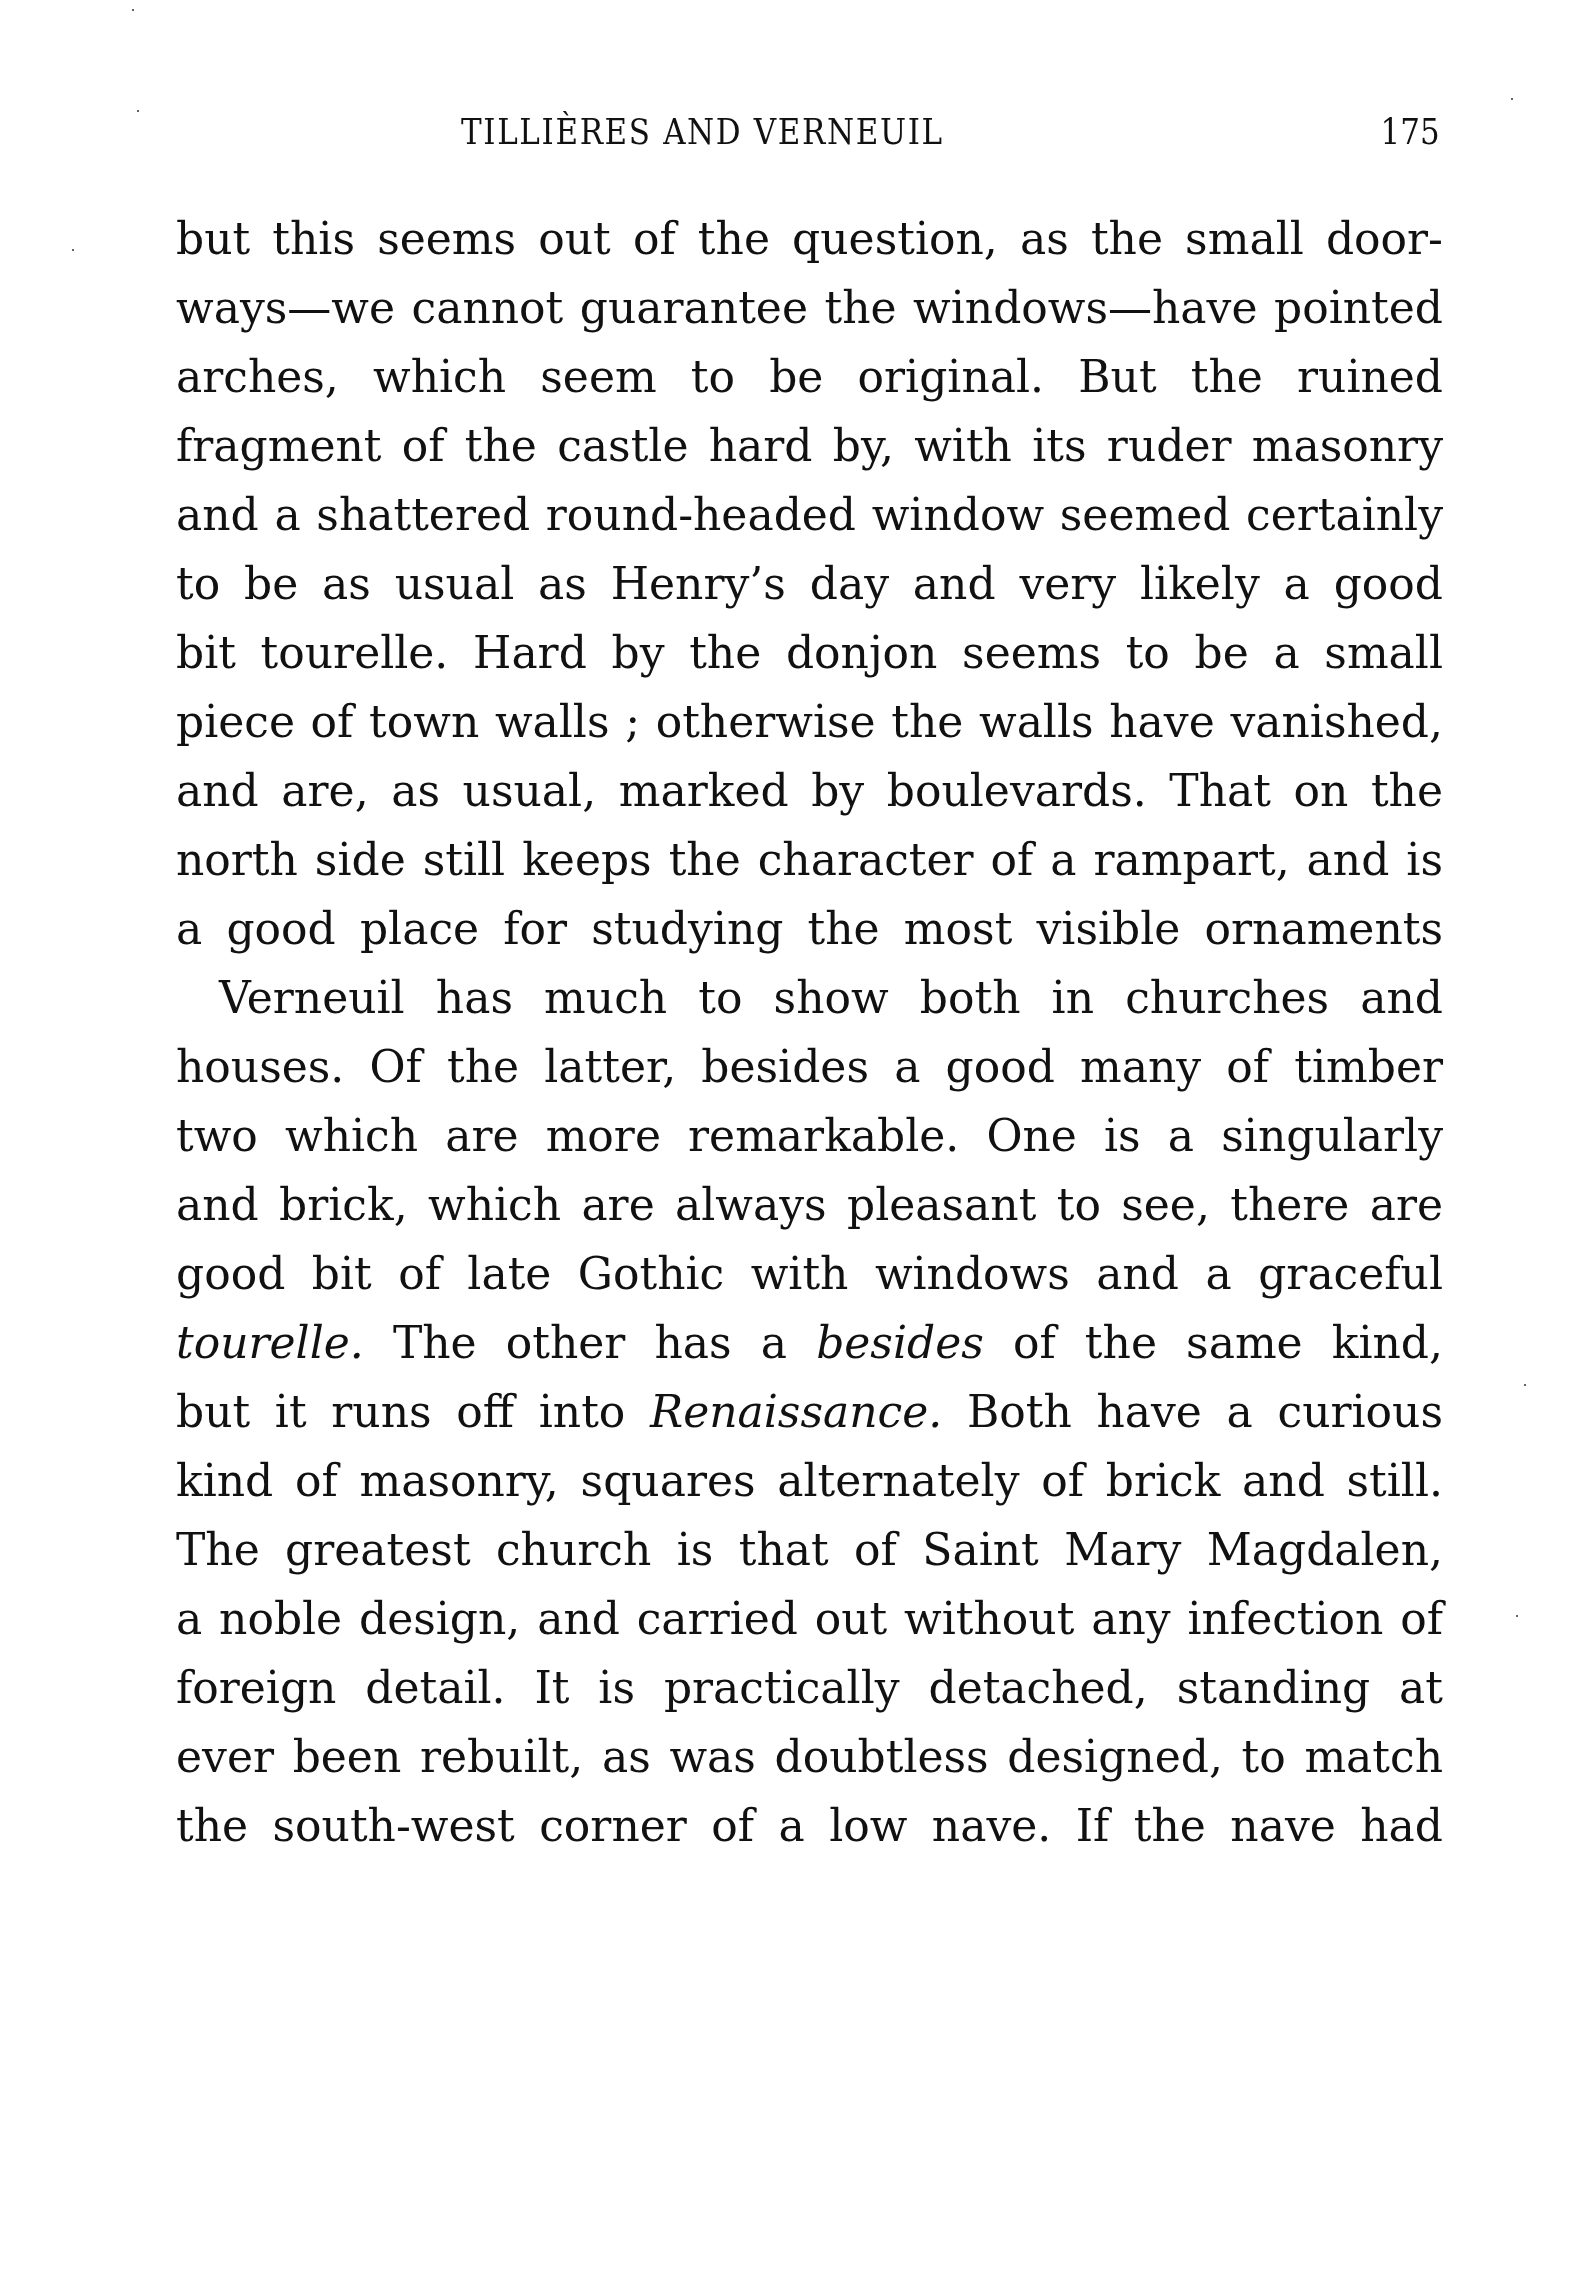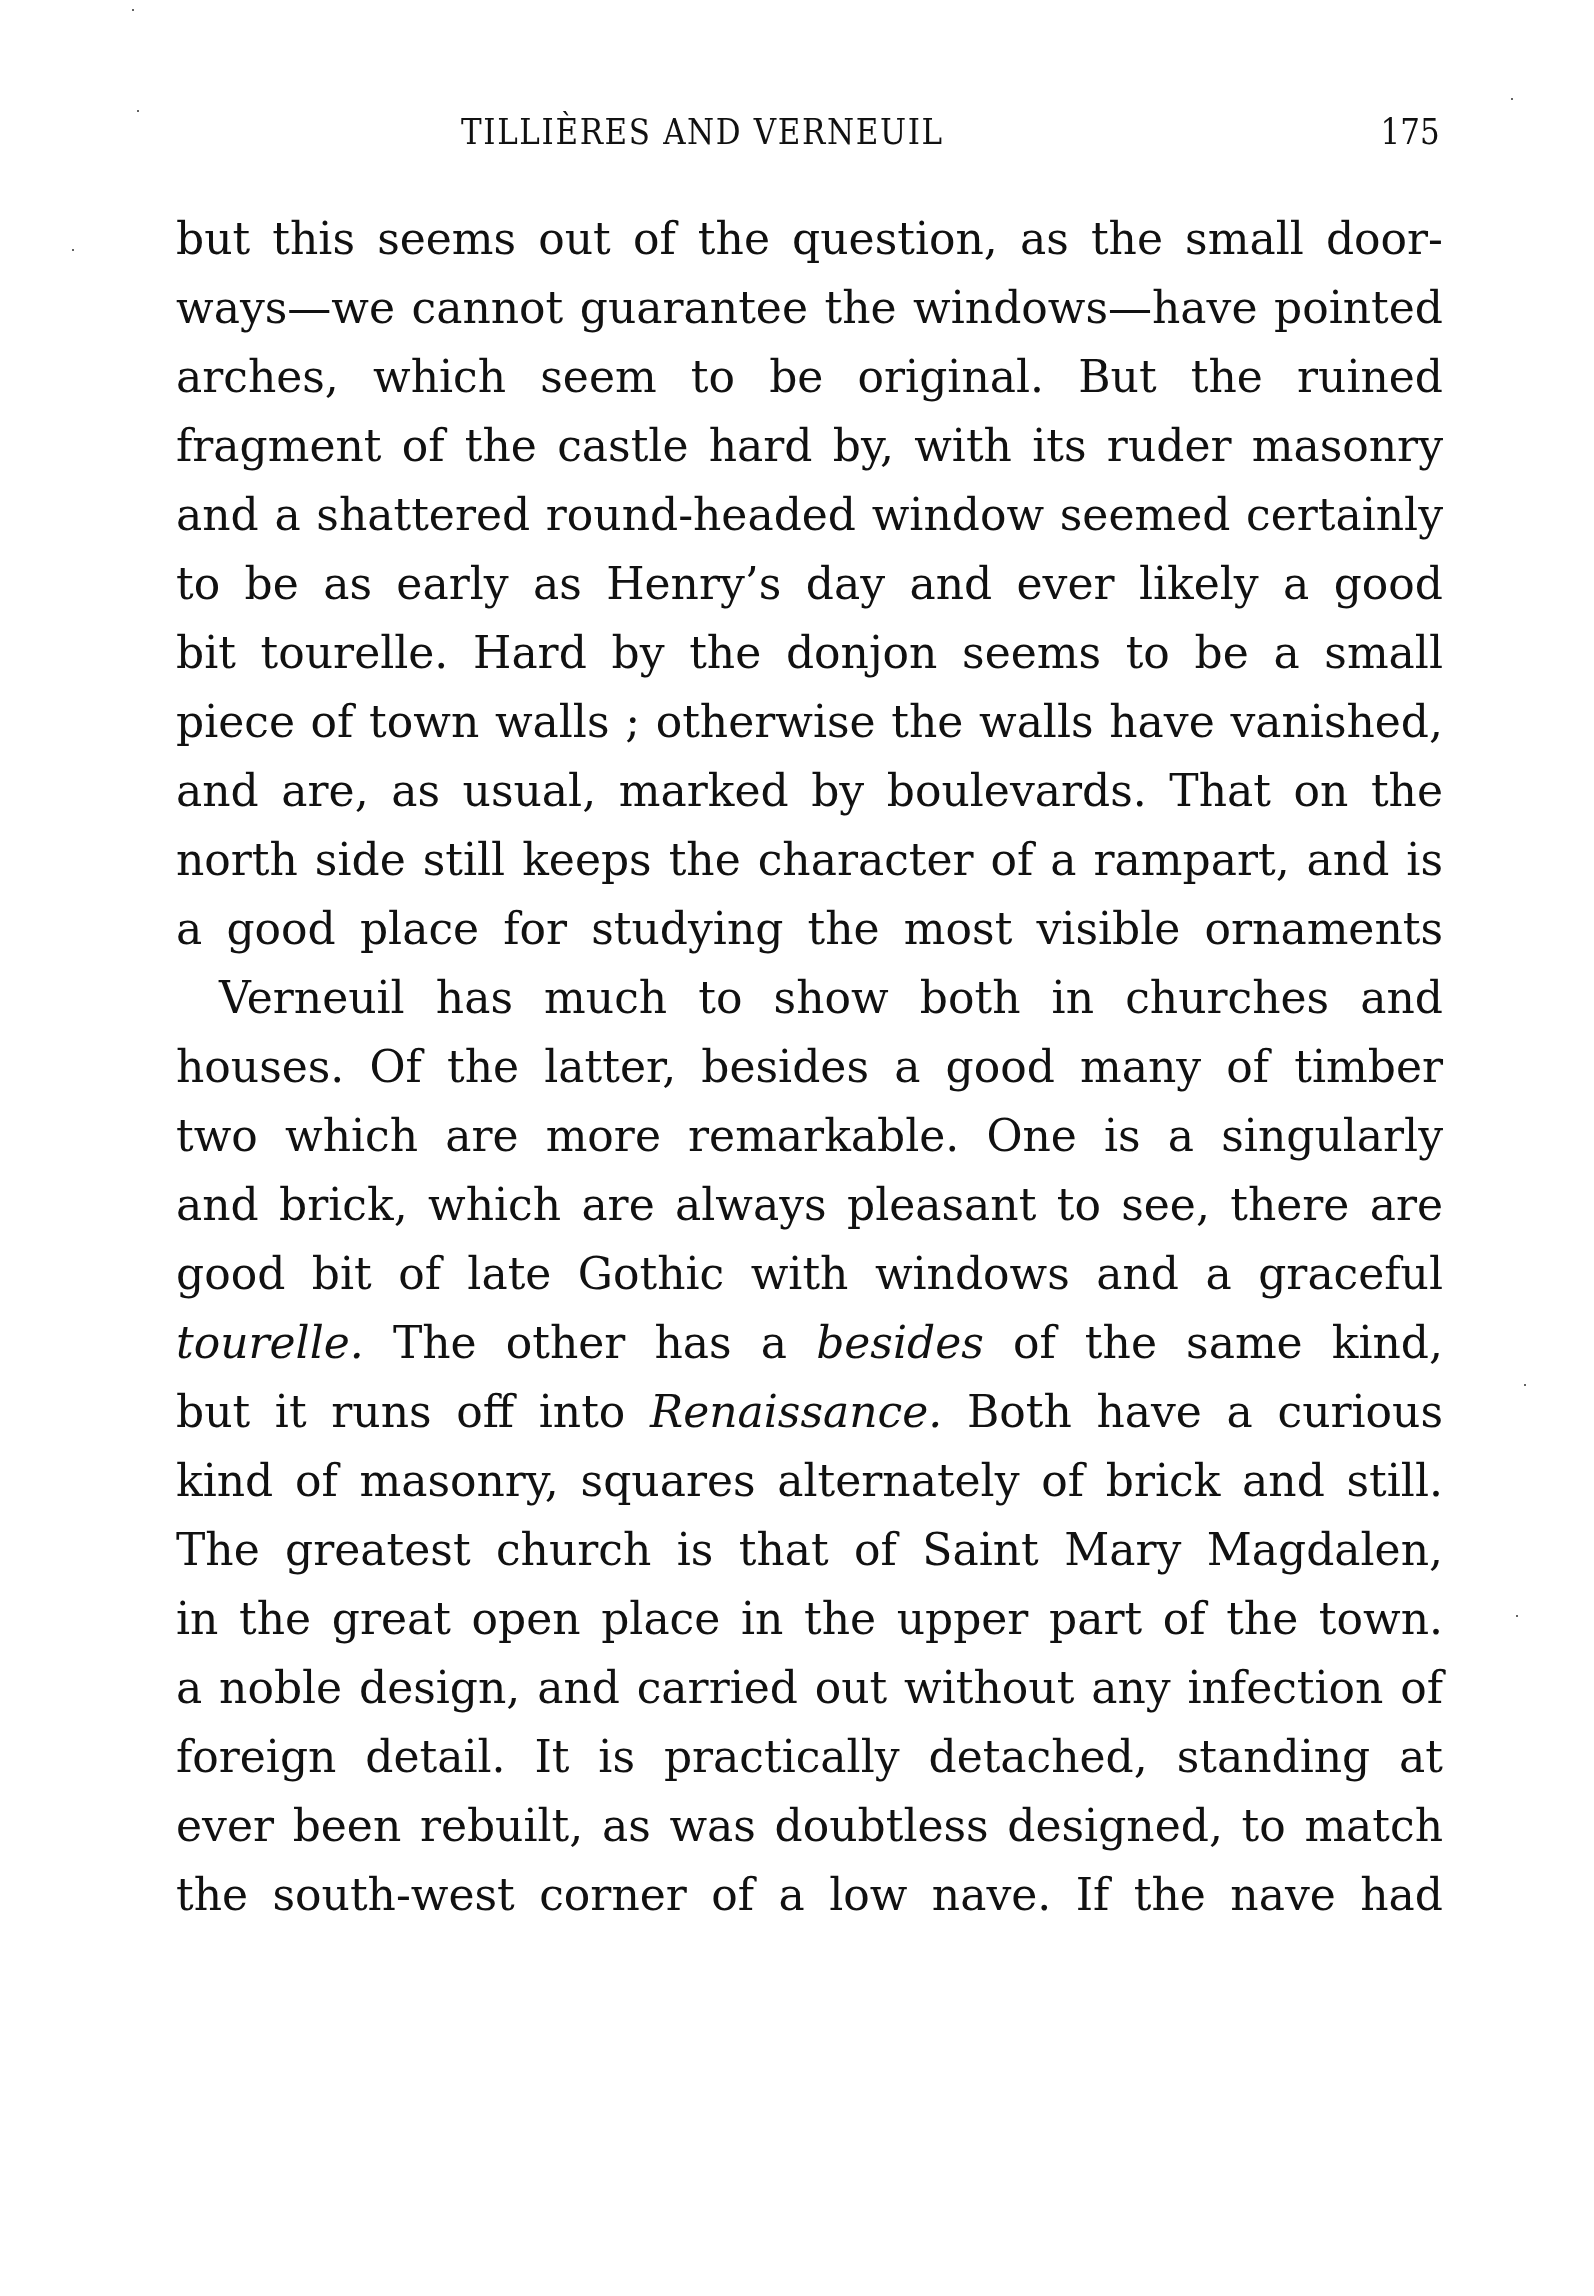"to be as early as" div.line { text: early as Henry’s day and ever -> usual as Henry’s day and very }
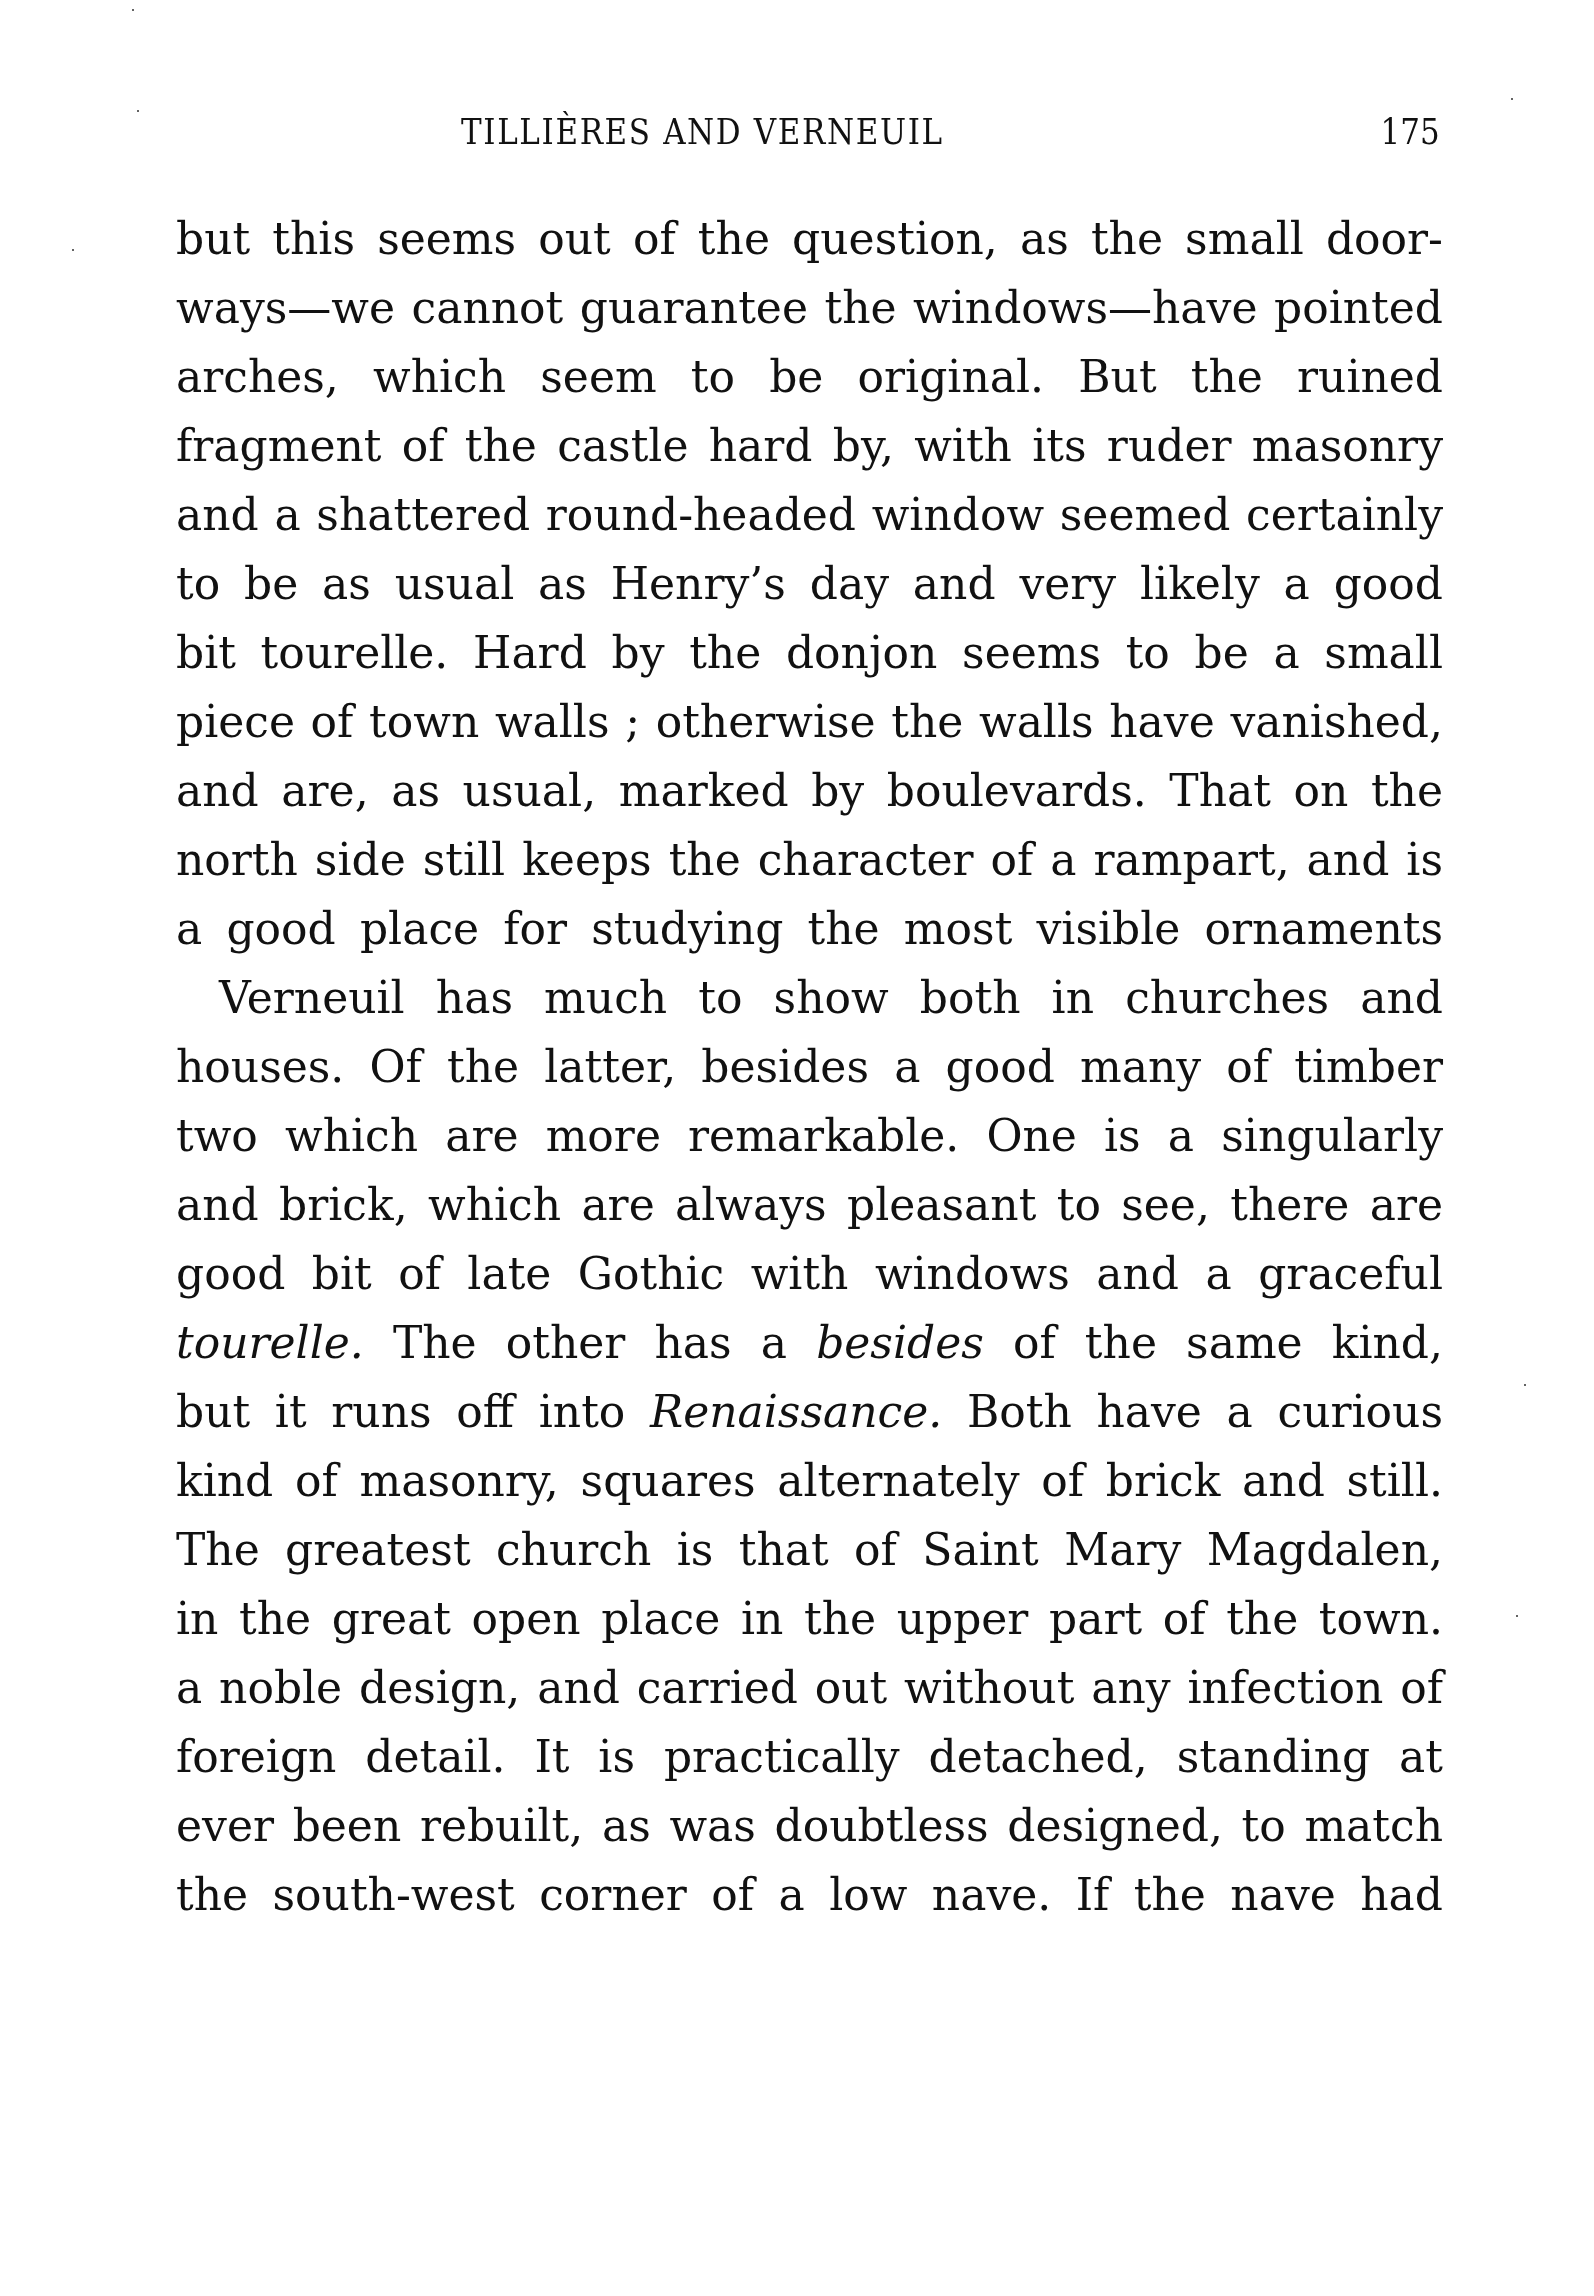"in the great open place" div.line { html: <div>in the great open place in the upper part of the town.</div> -> none }
